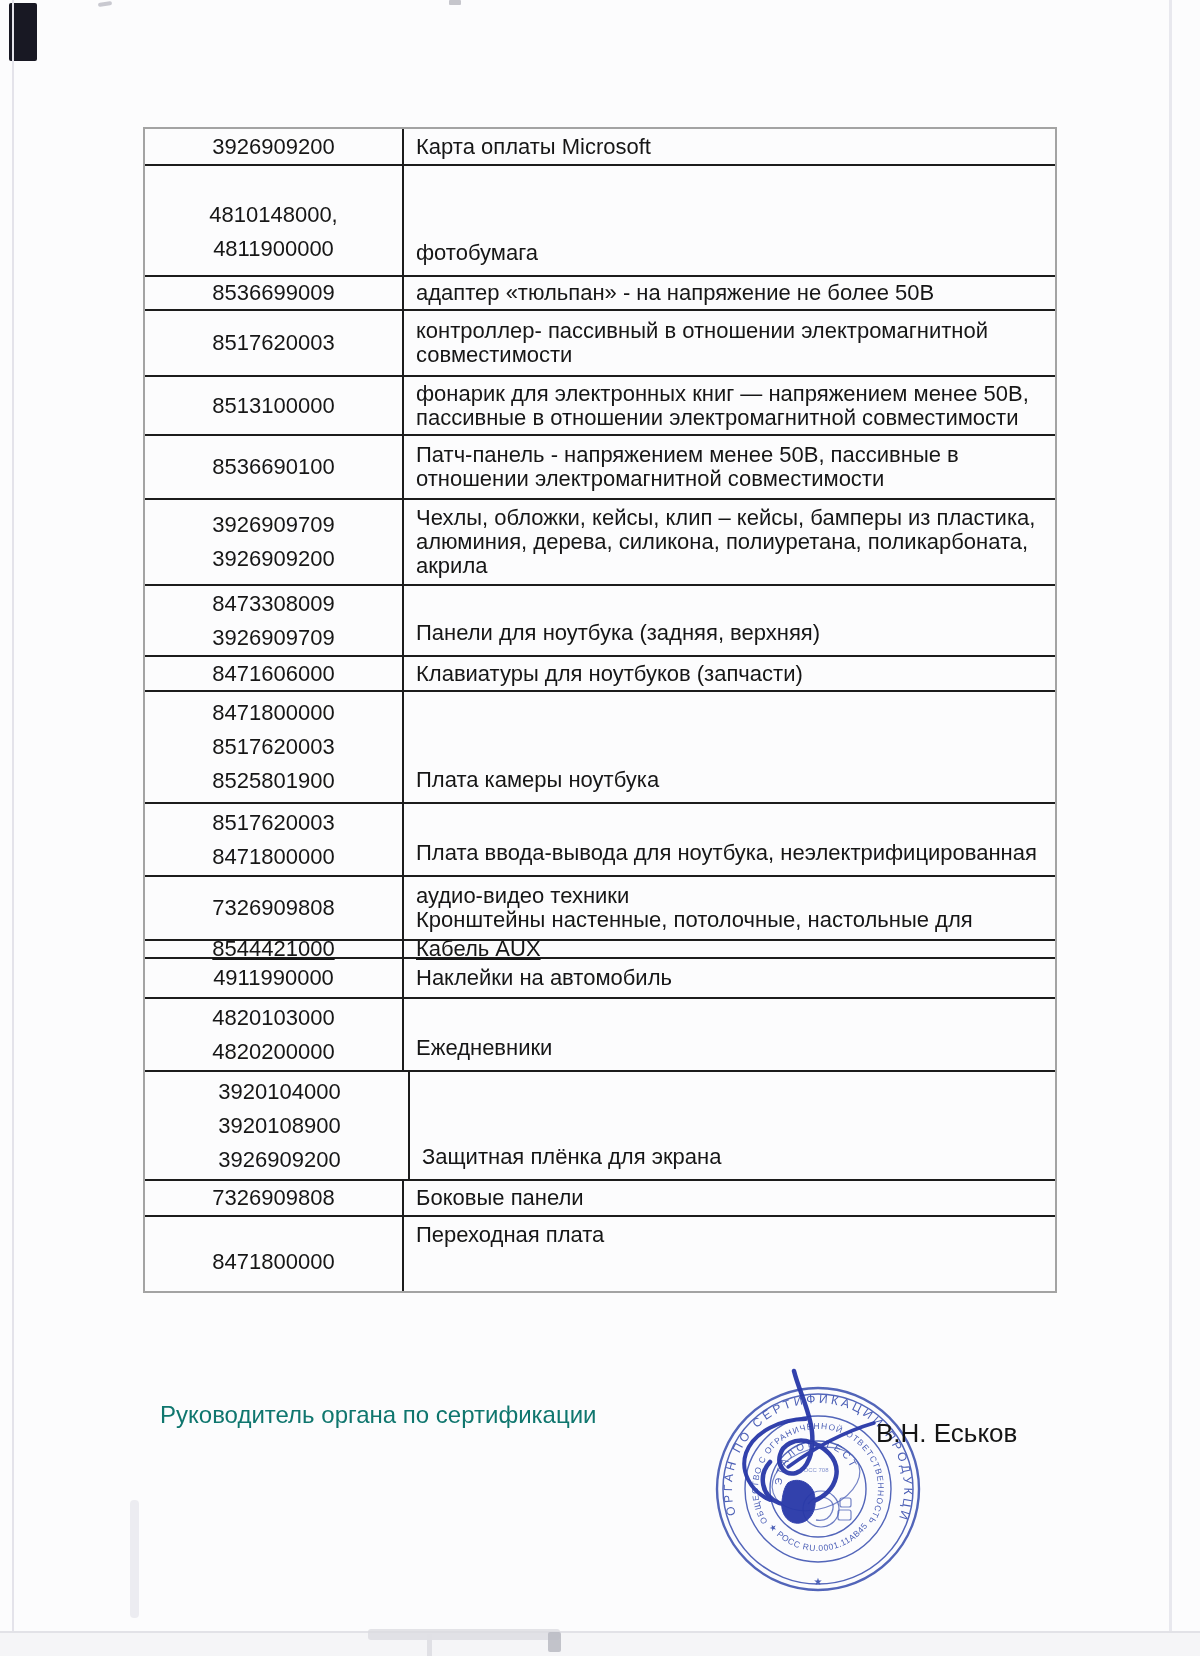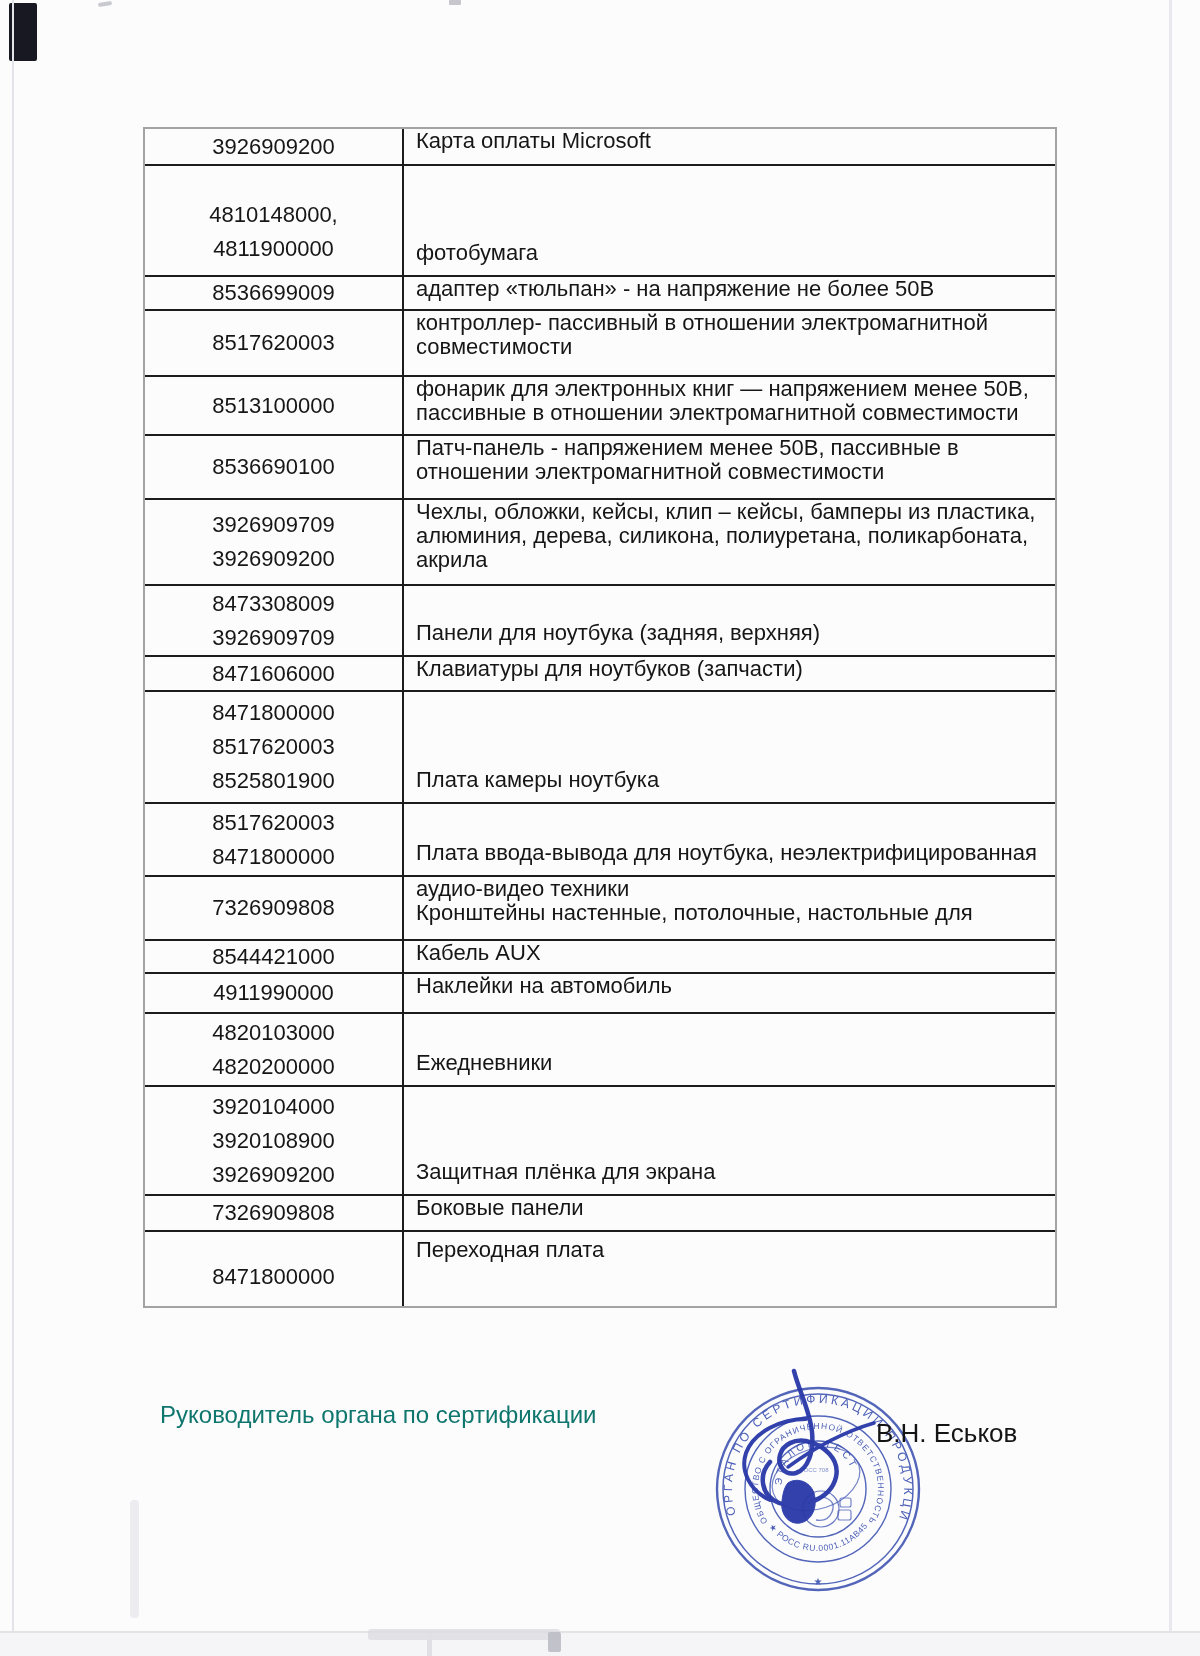"Карта оплаты Microsoft" .c-desc.va-center { justify-content: flex-start -> center }
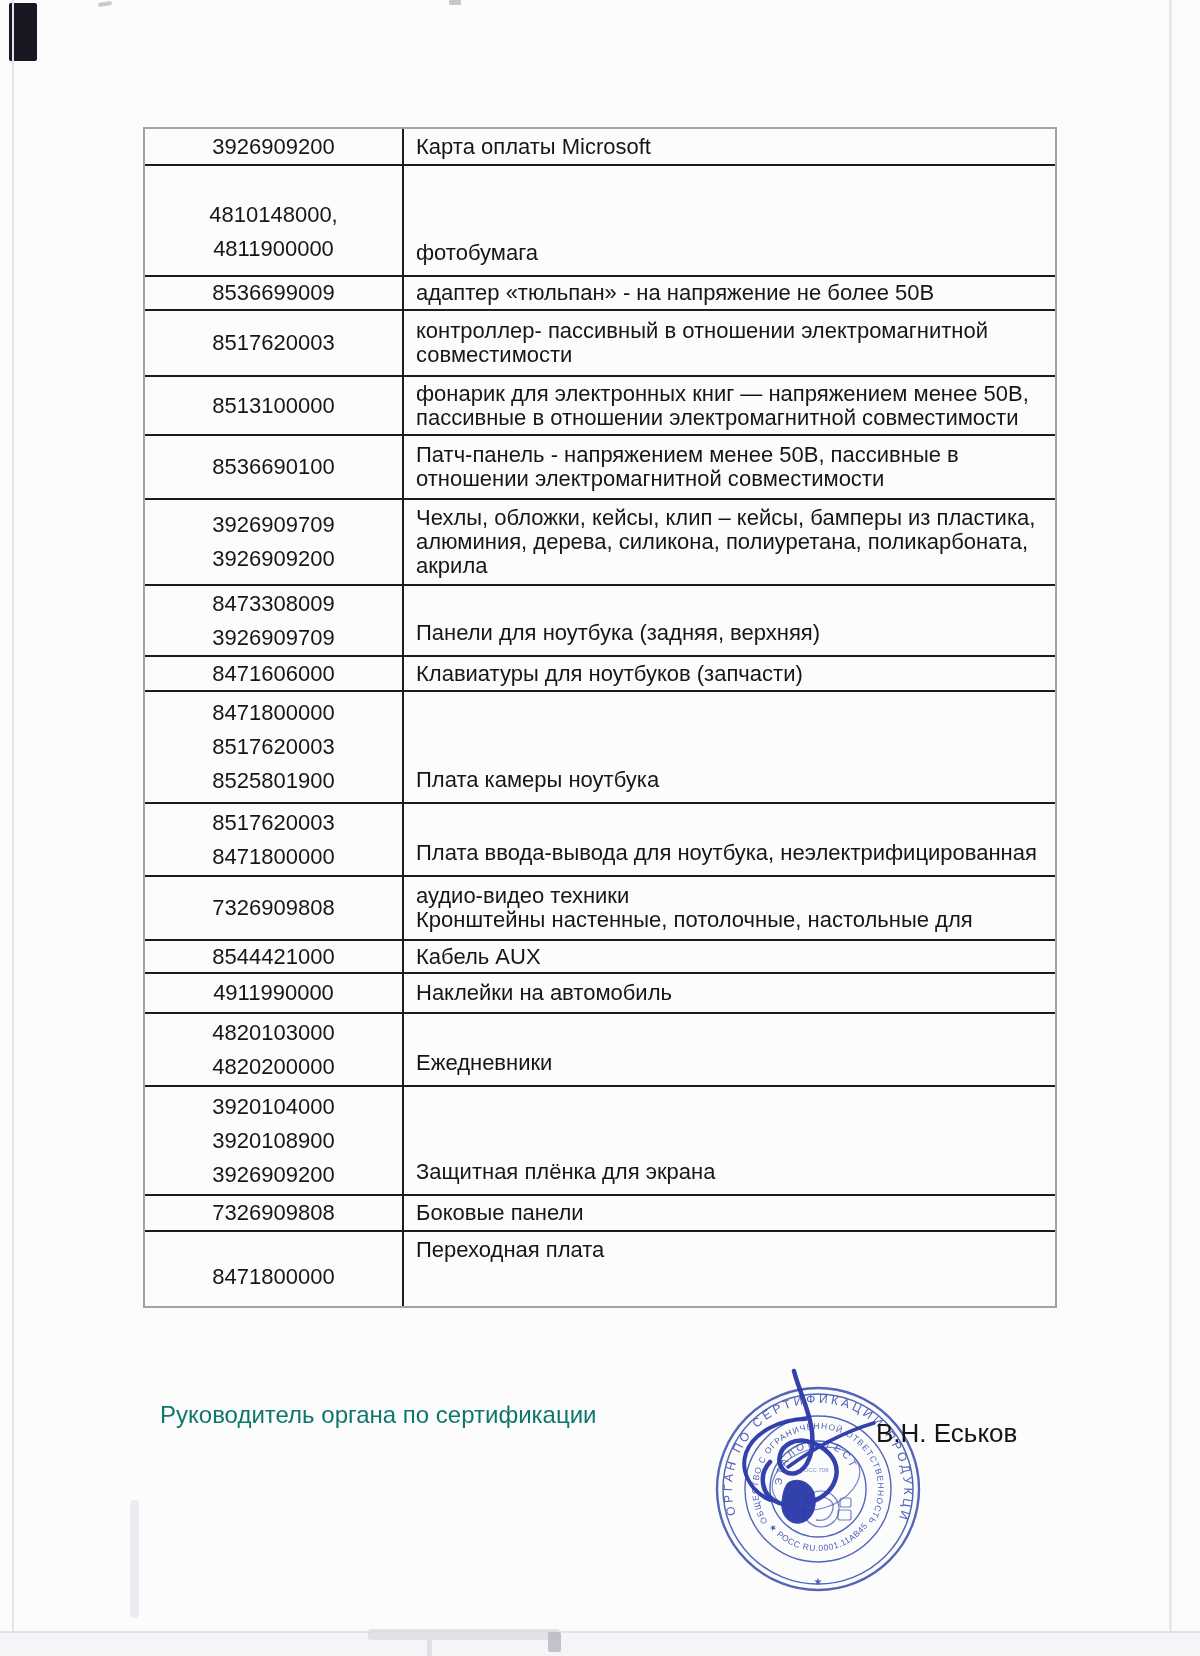"8544421000" div.t-row { height: 33px -> 18px; text-decoration: none -> underline }
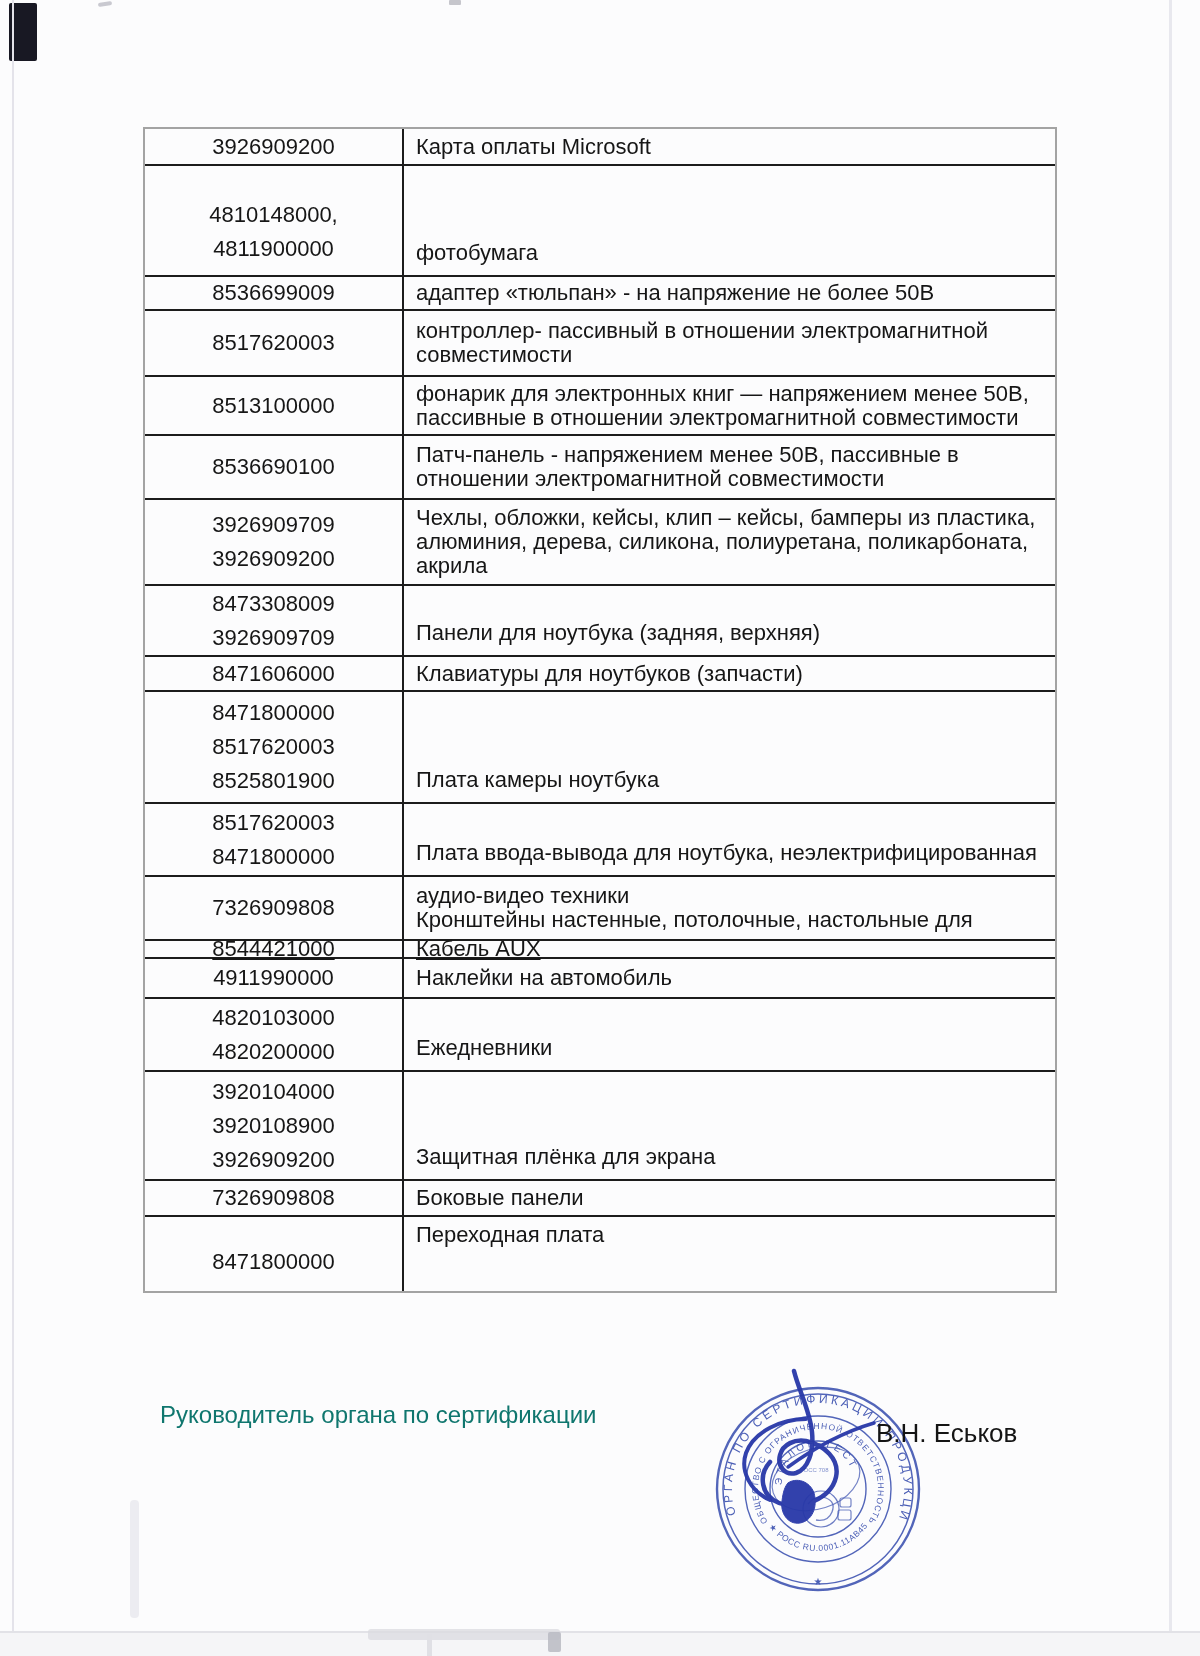"3920104000" div.t-row { padding-left: none -> 6px }
